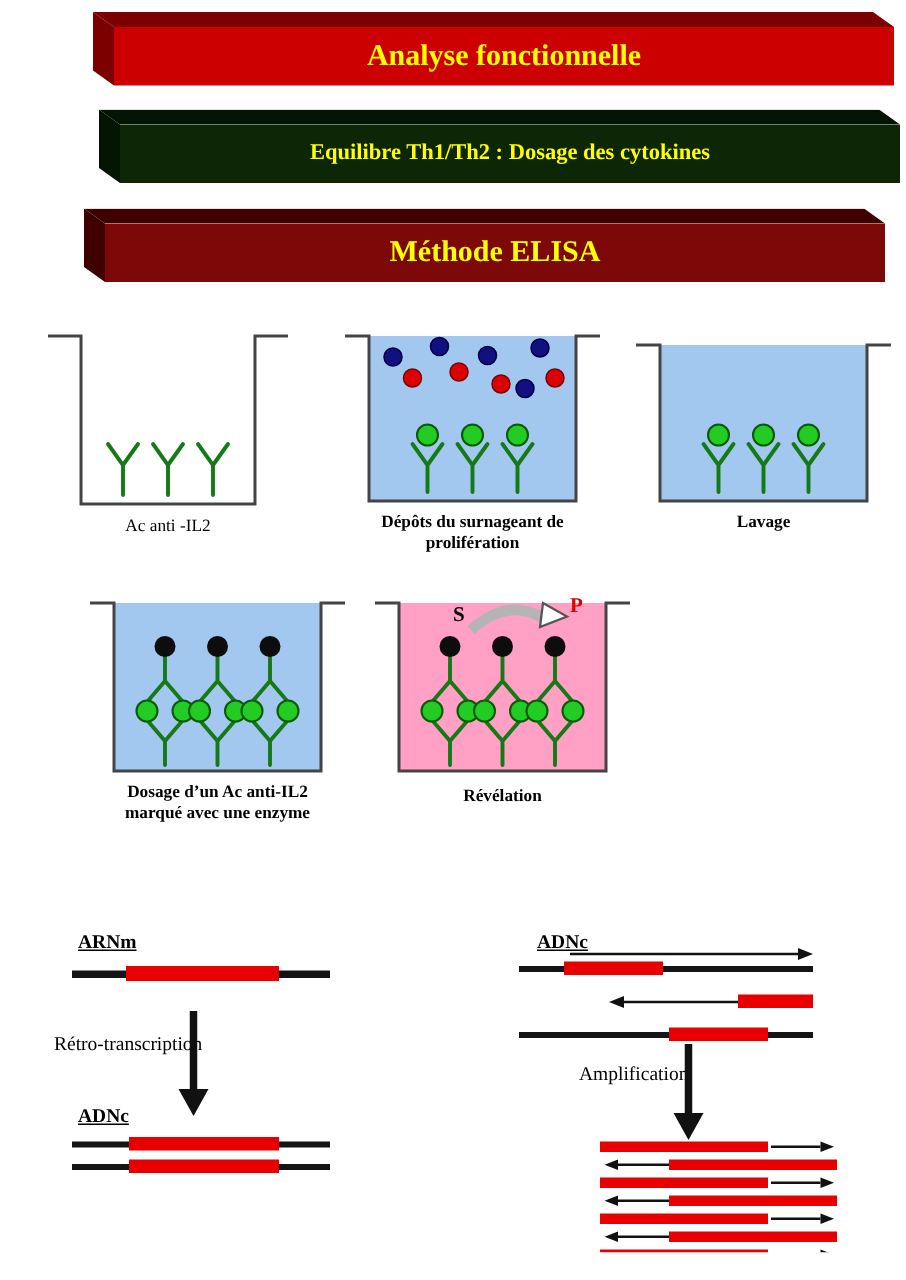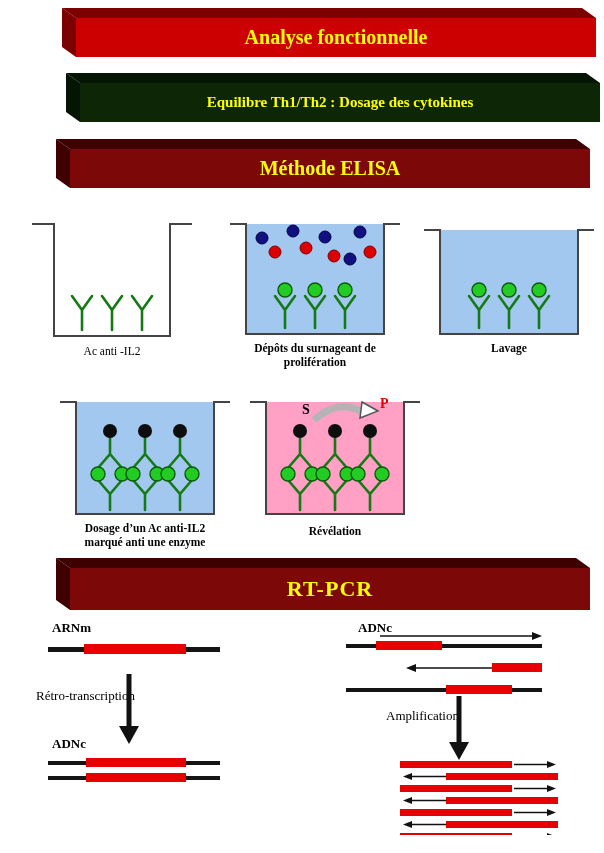"marqué anti une enzyme" span { text: anti -> avec }
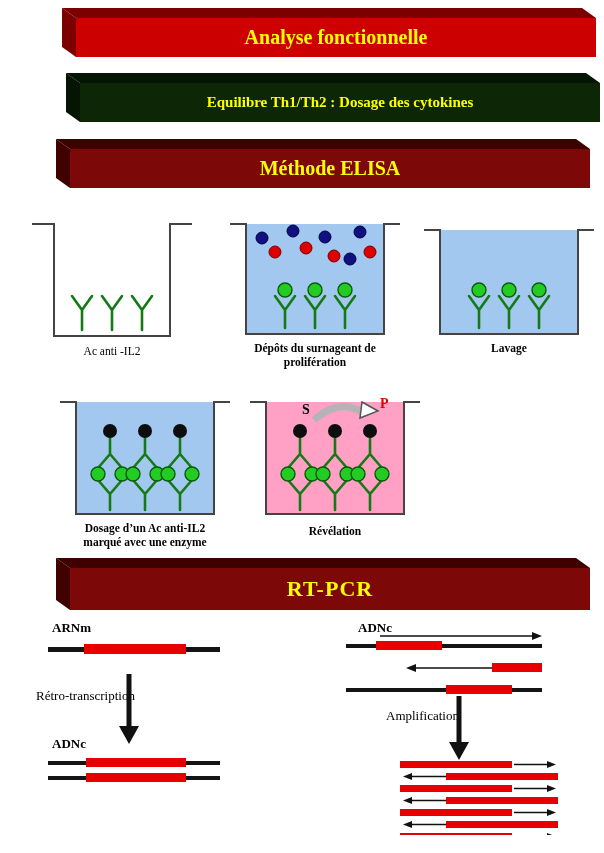"RT-PCR" div.banner { html: <div> <div></div> <div></div> <div> <span>RT-PCR</span> </div> </div> -> none }
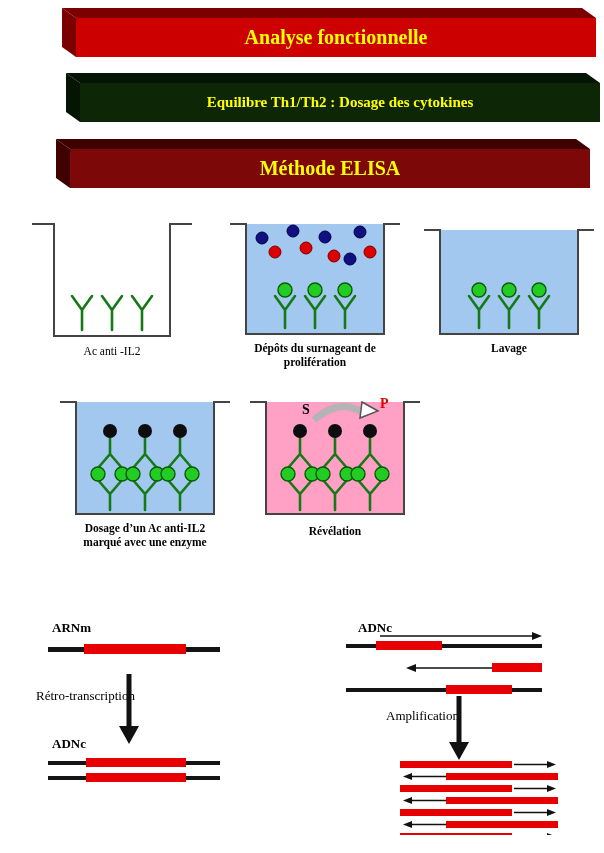"ARNm" .rtlabel.bold { text-decoration: none -> underline }
